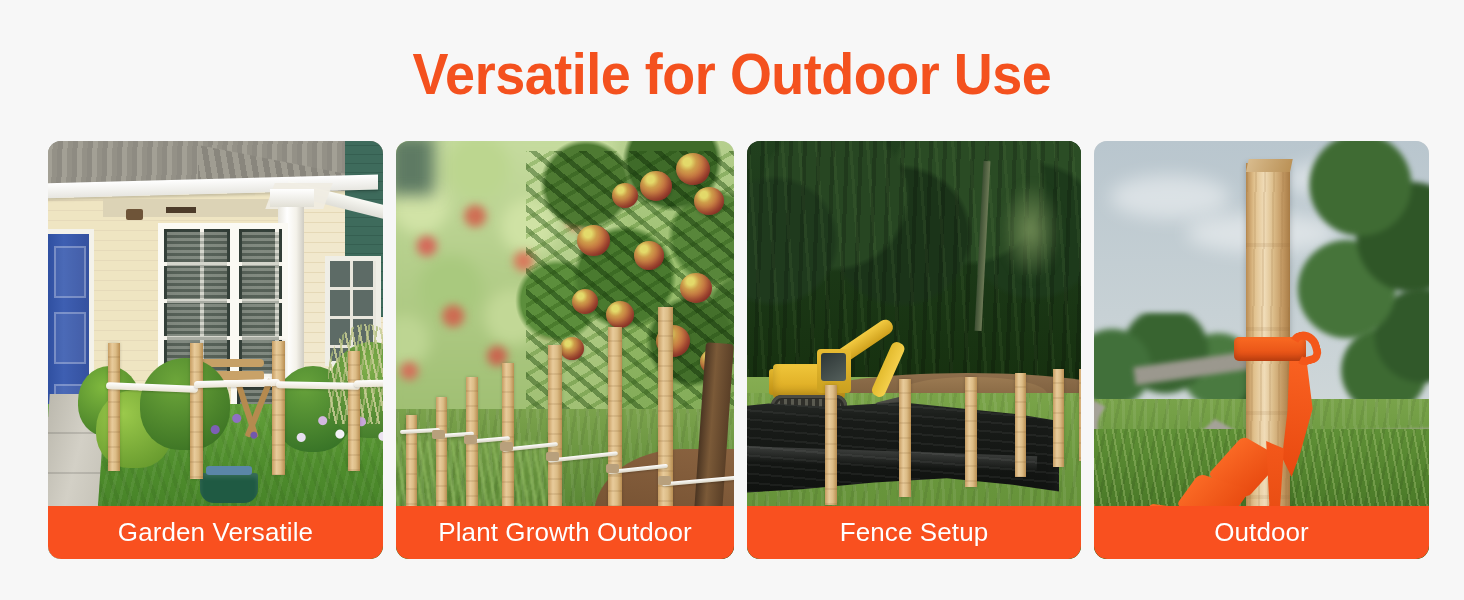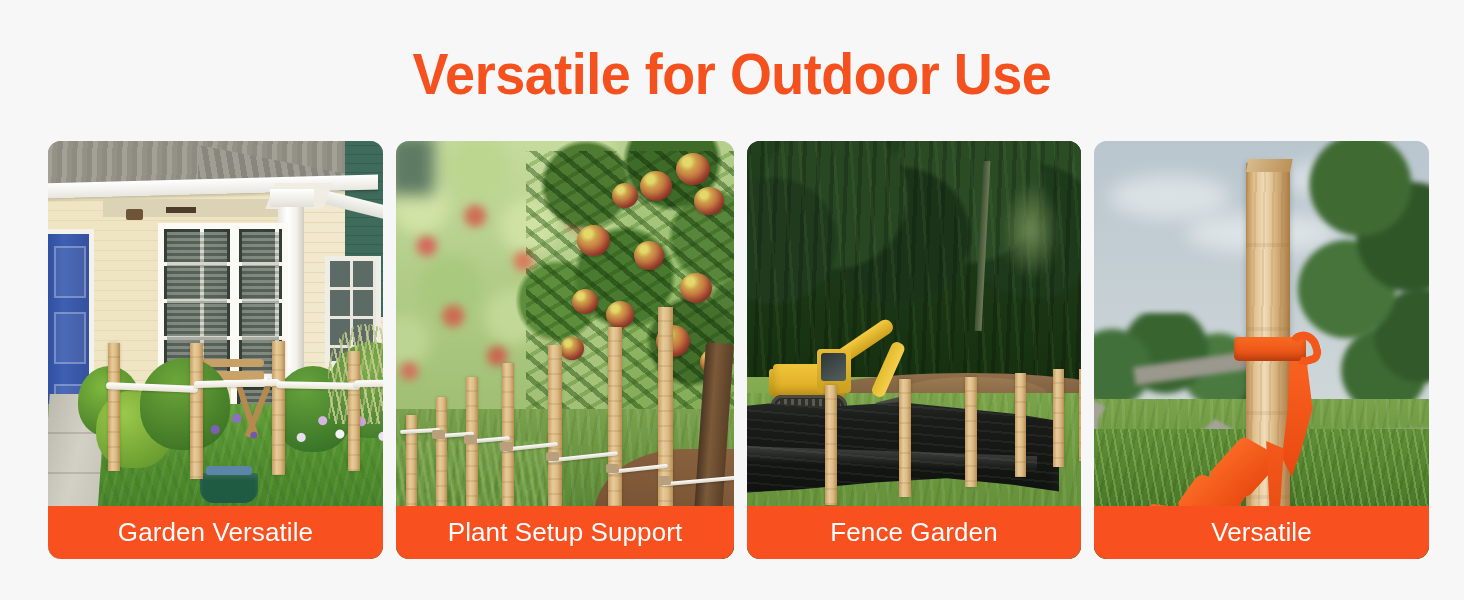"Plant Setup Support" div.label { text: Setup Support -> Growth Outdoor }
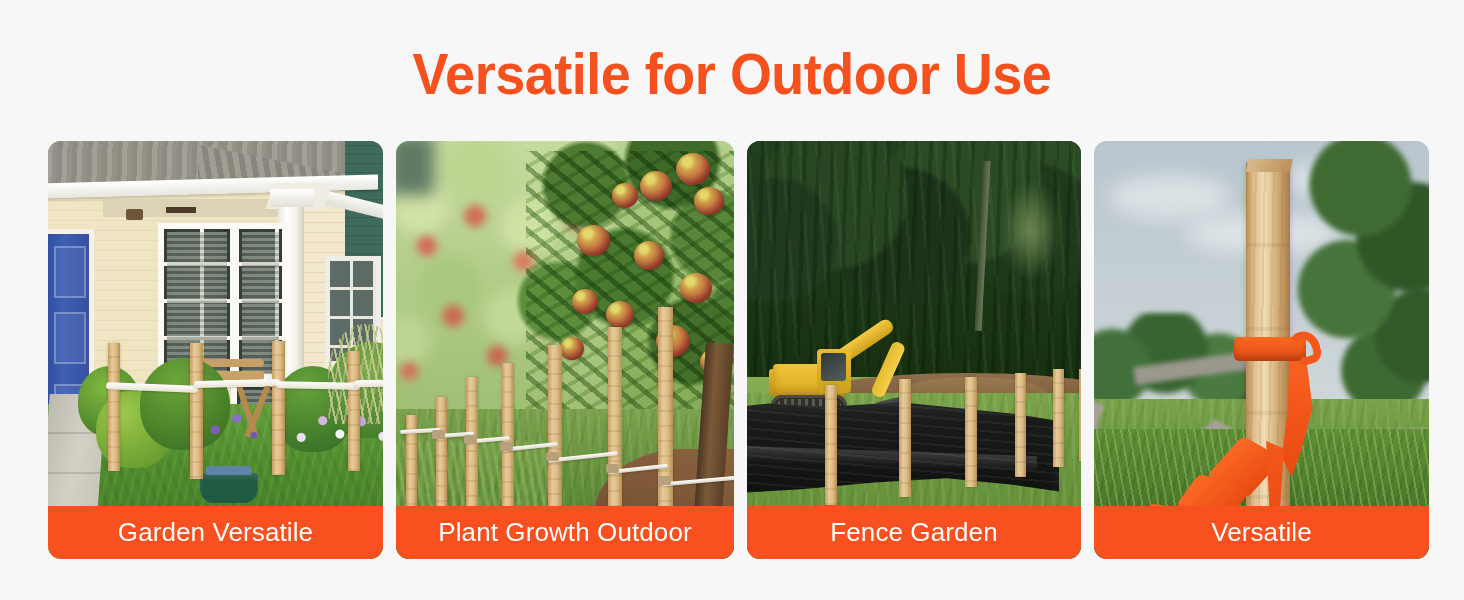"Fence Garden" div.label { text: Garden -> Setup }
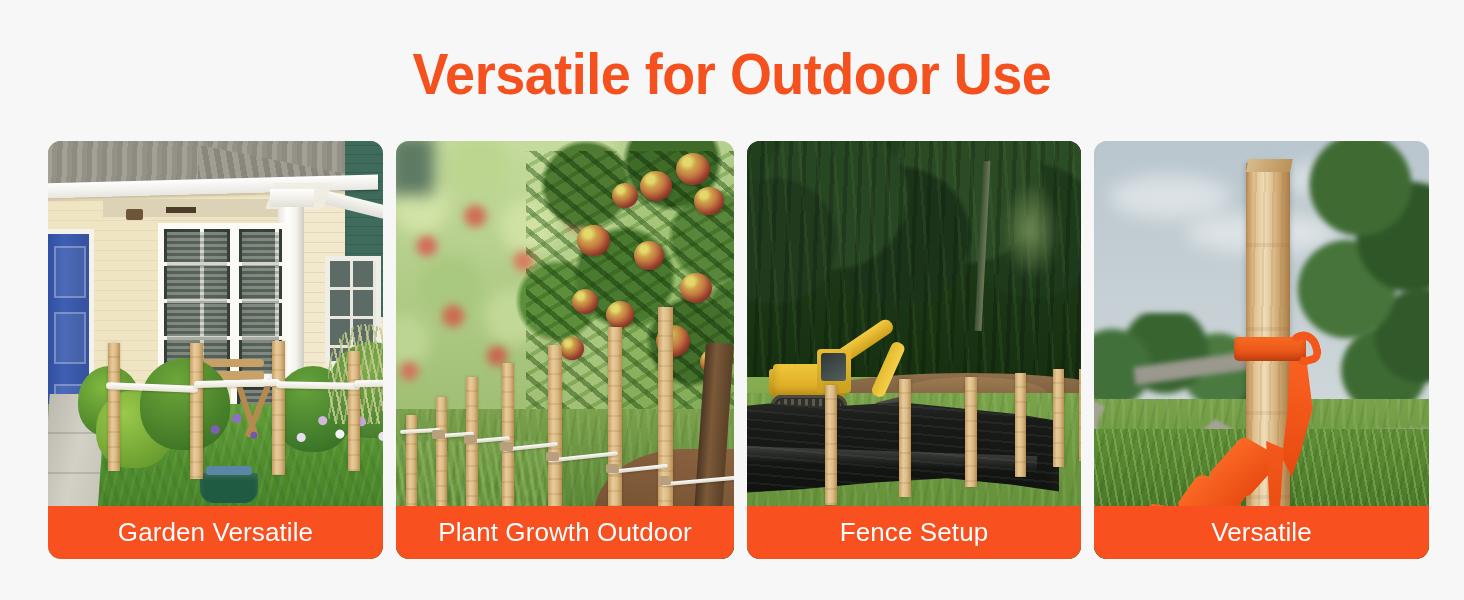"Versatile" div.label { text: Versatile -> Outdoor }
